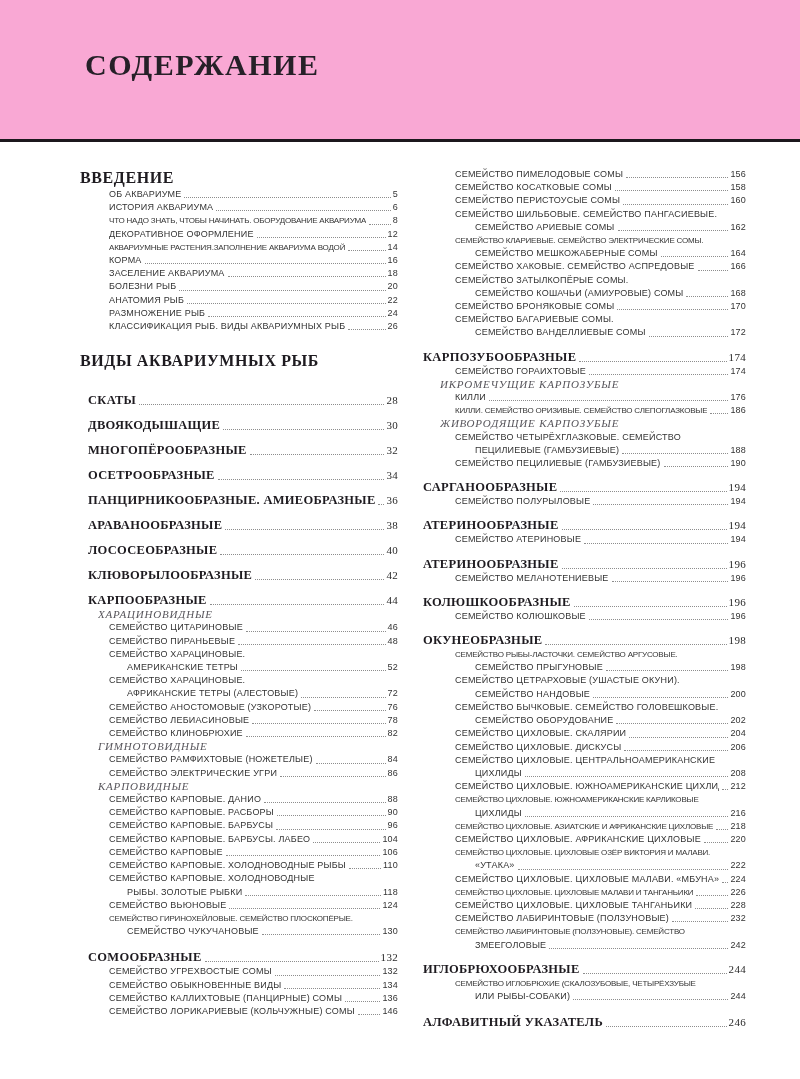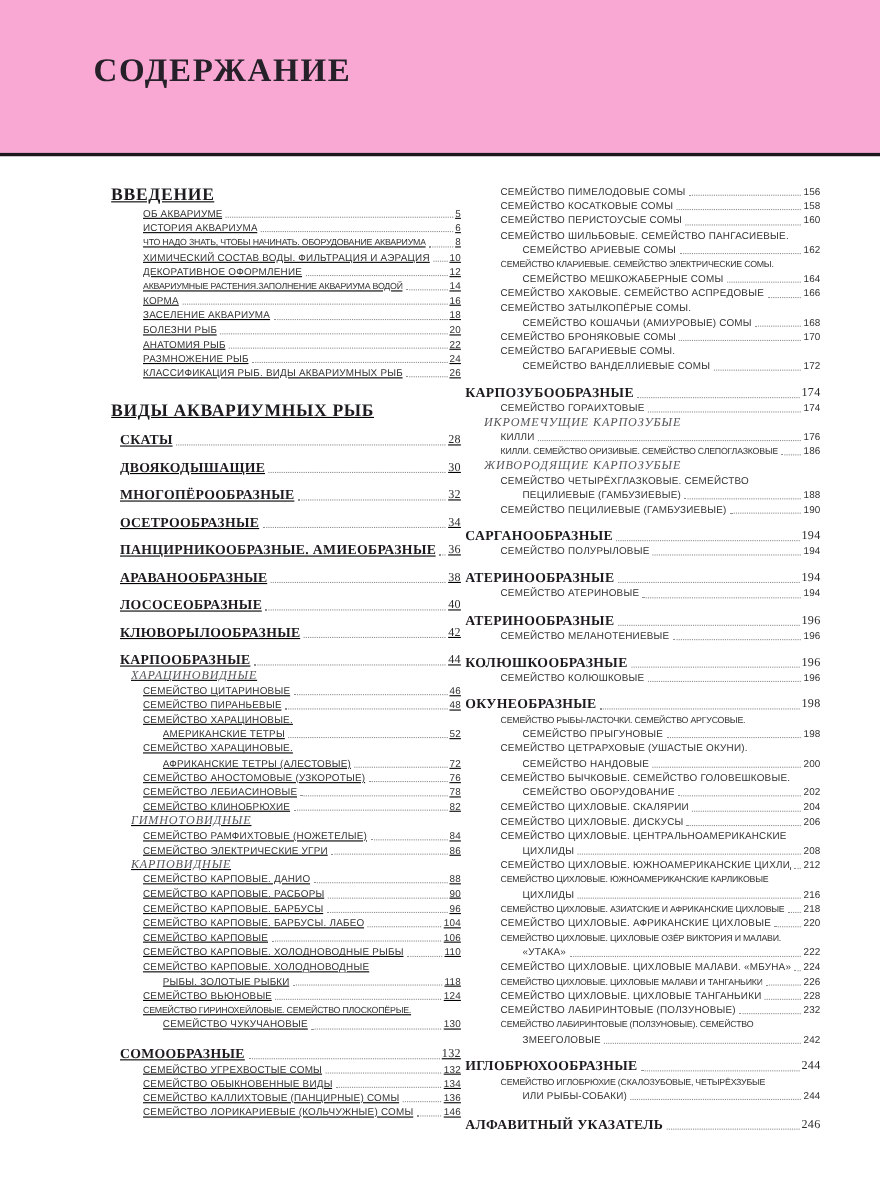"ВВЕДЕНИЕ" .toc-col.left { left: 101px -> 80px; text-decoration: underline -> none }
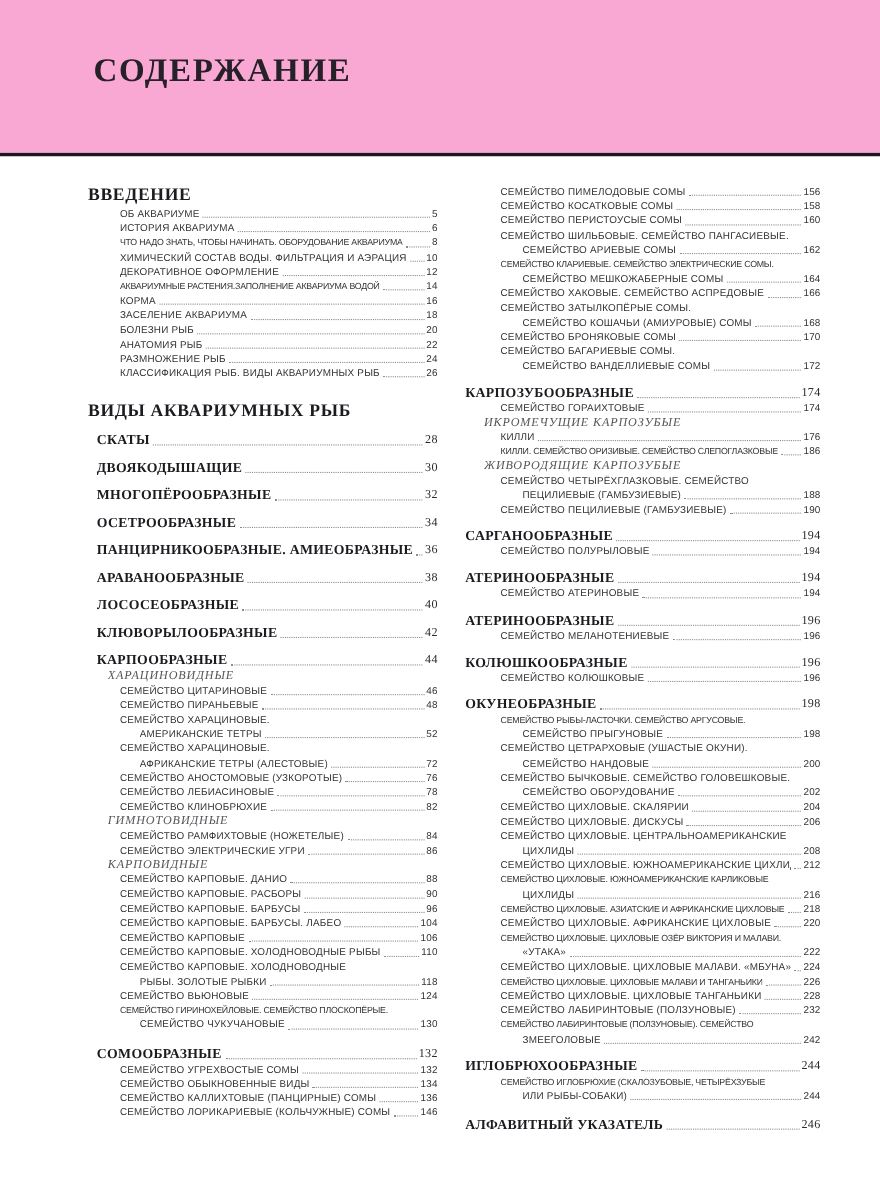"ХИМИЧЕСКИЙ СОСТАВ ВОДЫ. ФИЛЬТРАЦИЯ И" div.entry { html: <div> <div> <span>ХИМИЧЕСКИЙ СОСТАВ ВОДЫ. ФИЛЬТРАЦИЯ И АЭРАЦИЯ</span> <span></span> <span>10</span> </div> </div> -> none }
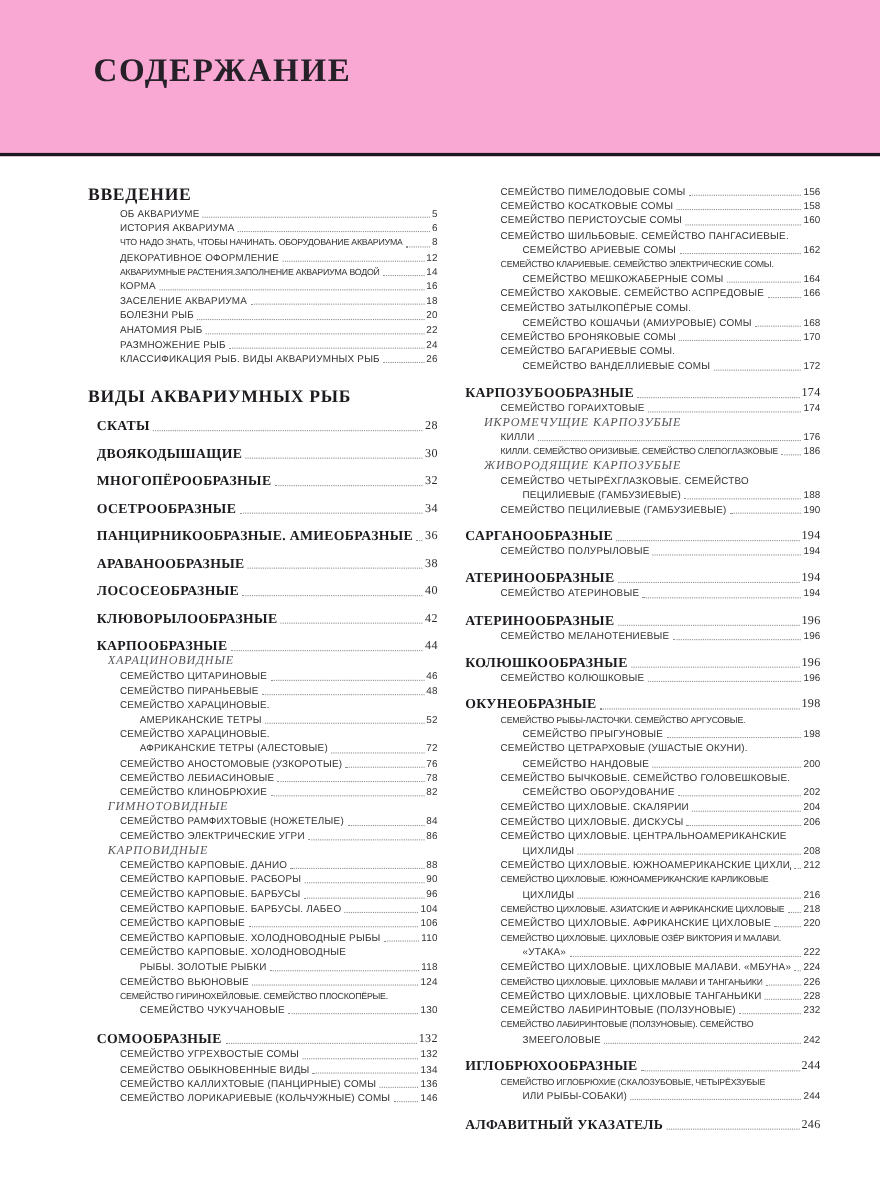"СКАТЫ" .gap-sm { margin-top: 9px -> 22px }
